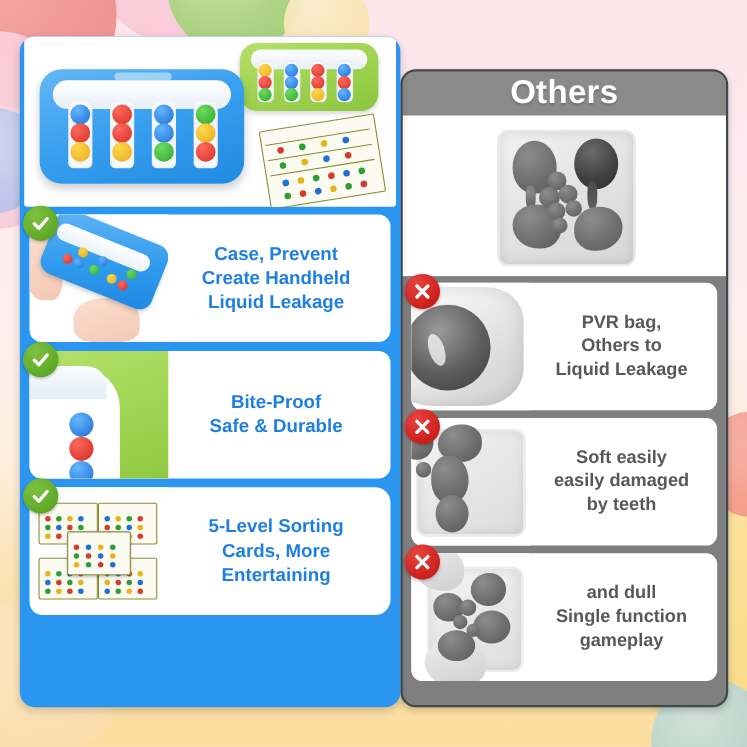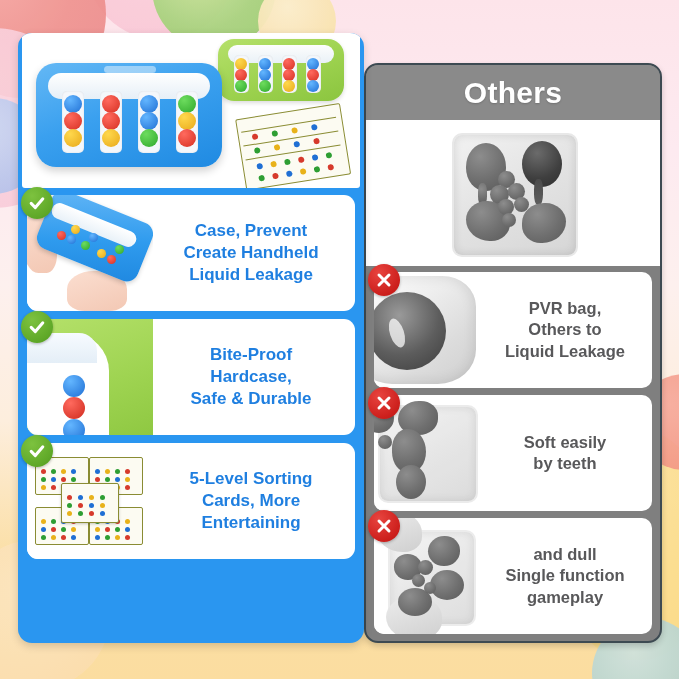"Others" #others-header { height: 55px -> 40px }
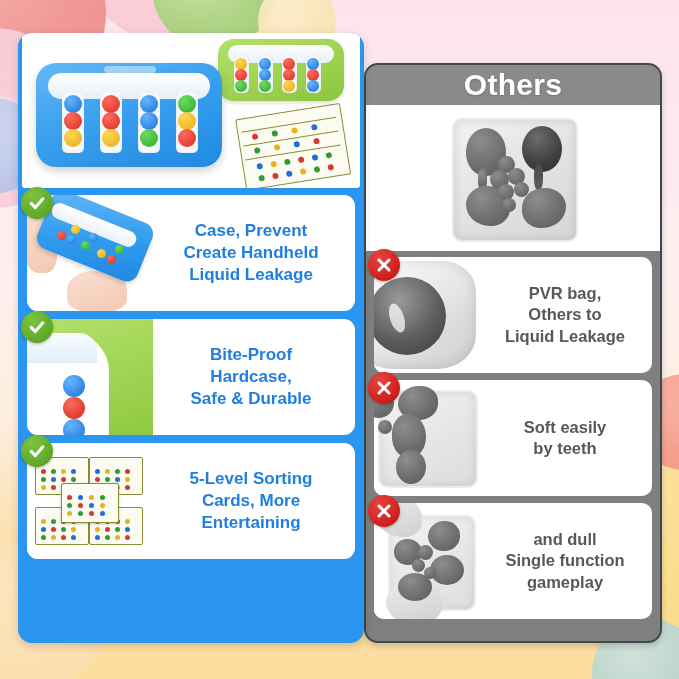"Hardcase," div { html: <div>Hardcase,</div> -> none }
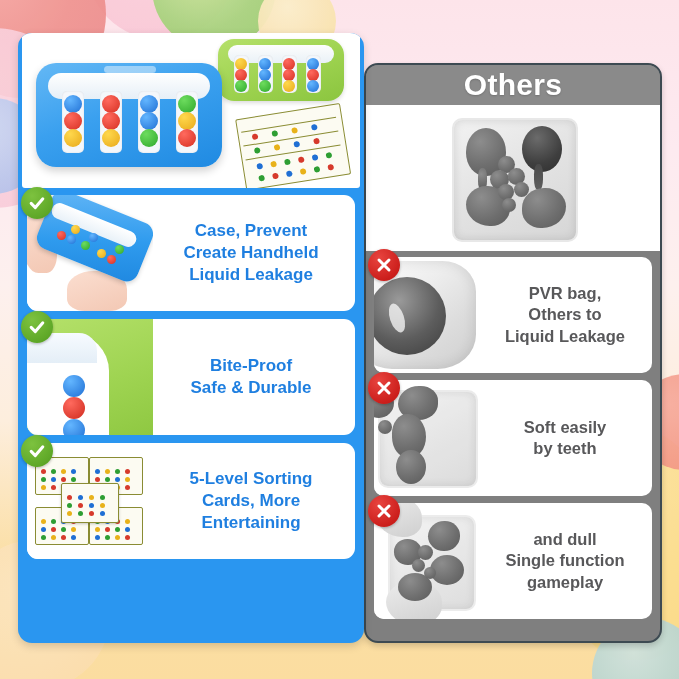"easily damaged" div { html: none -> <div>easily damaged</div> }
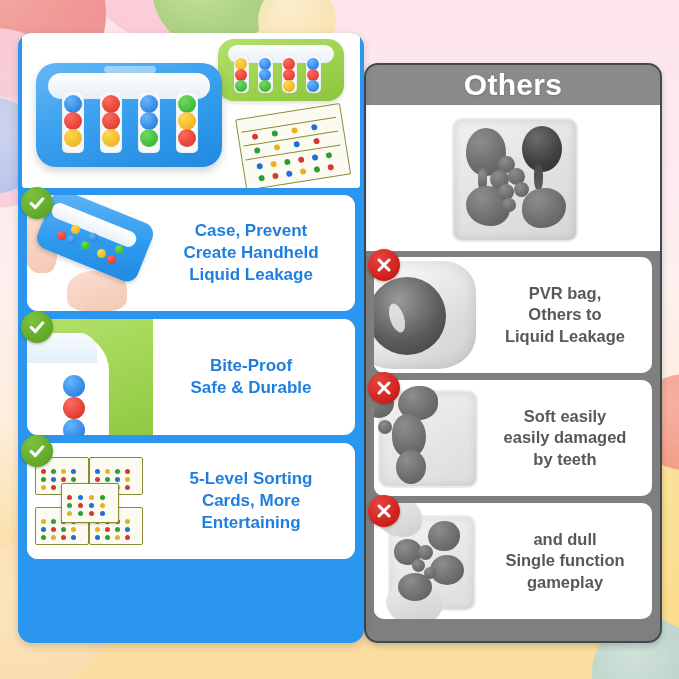"5-Level Sorting" .prow:last-child { border-radius: none -> 14px }
